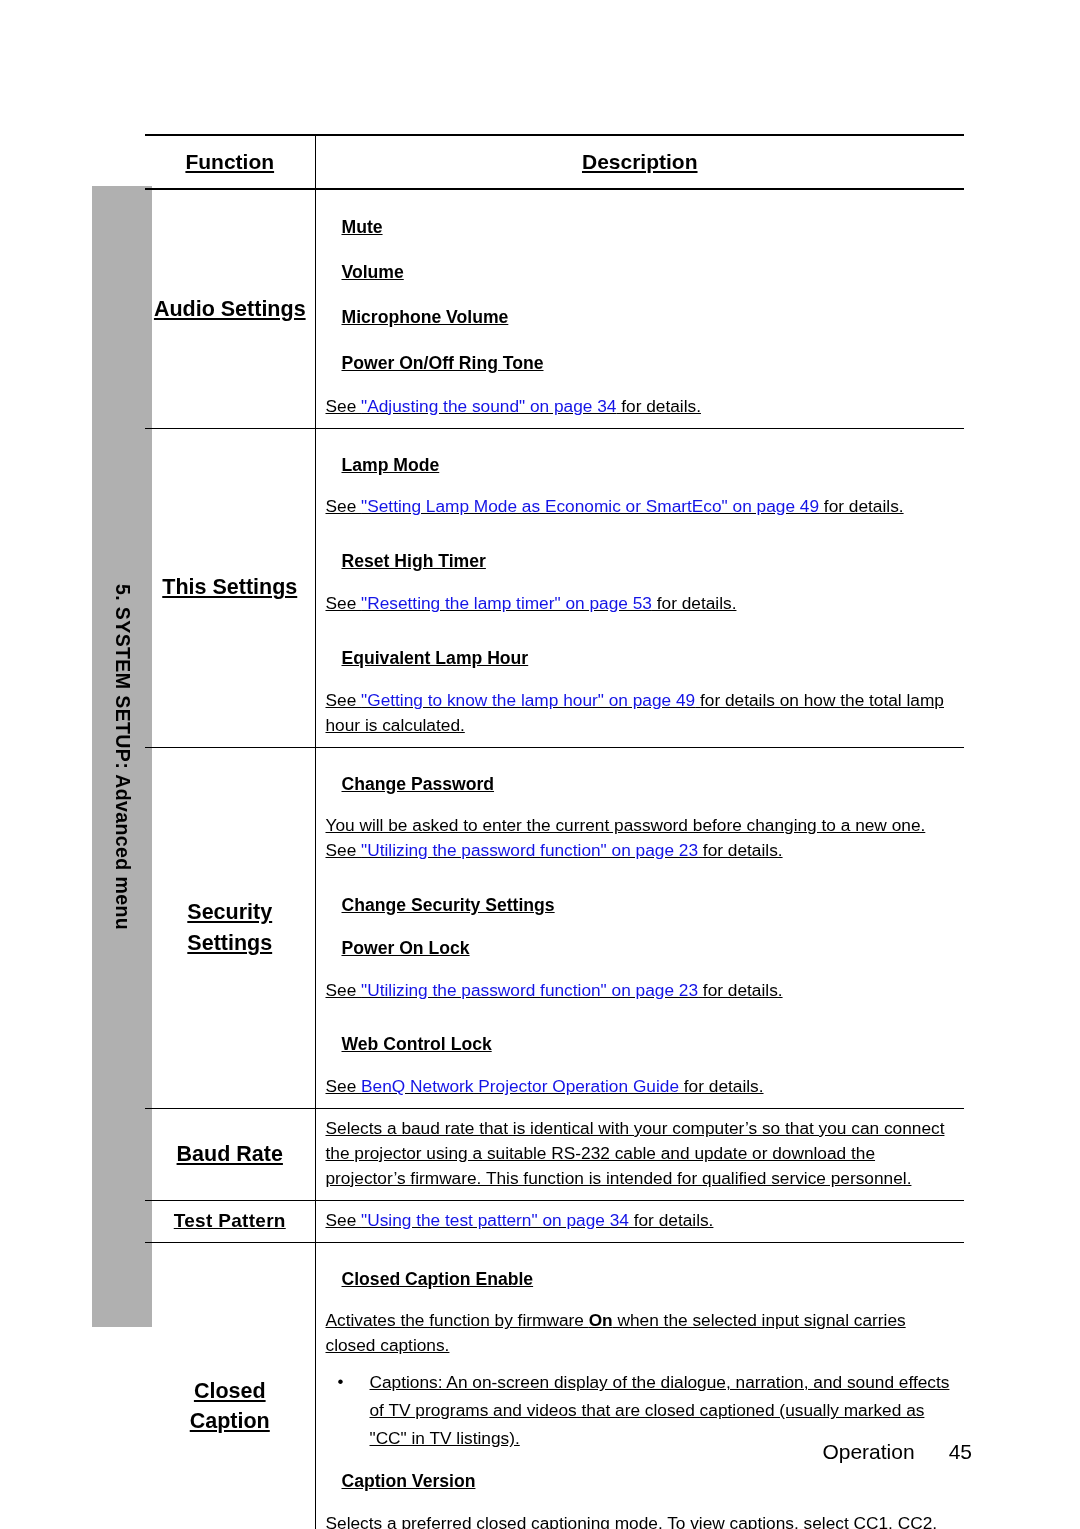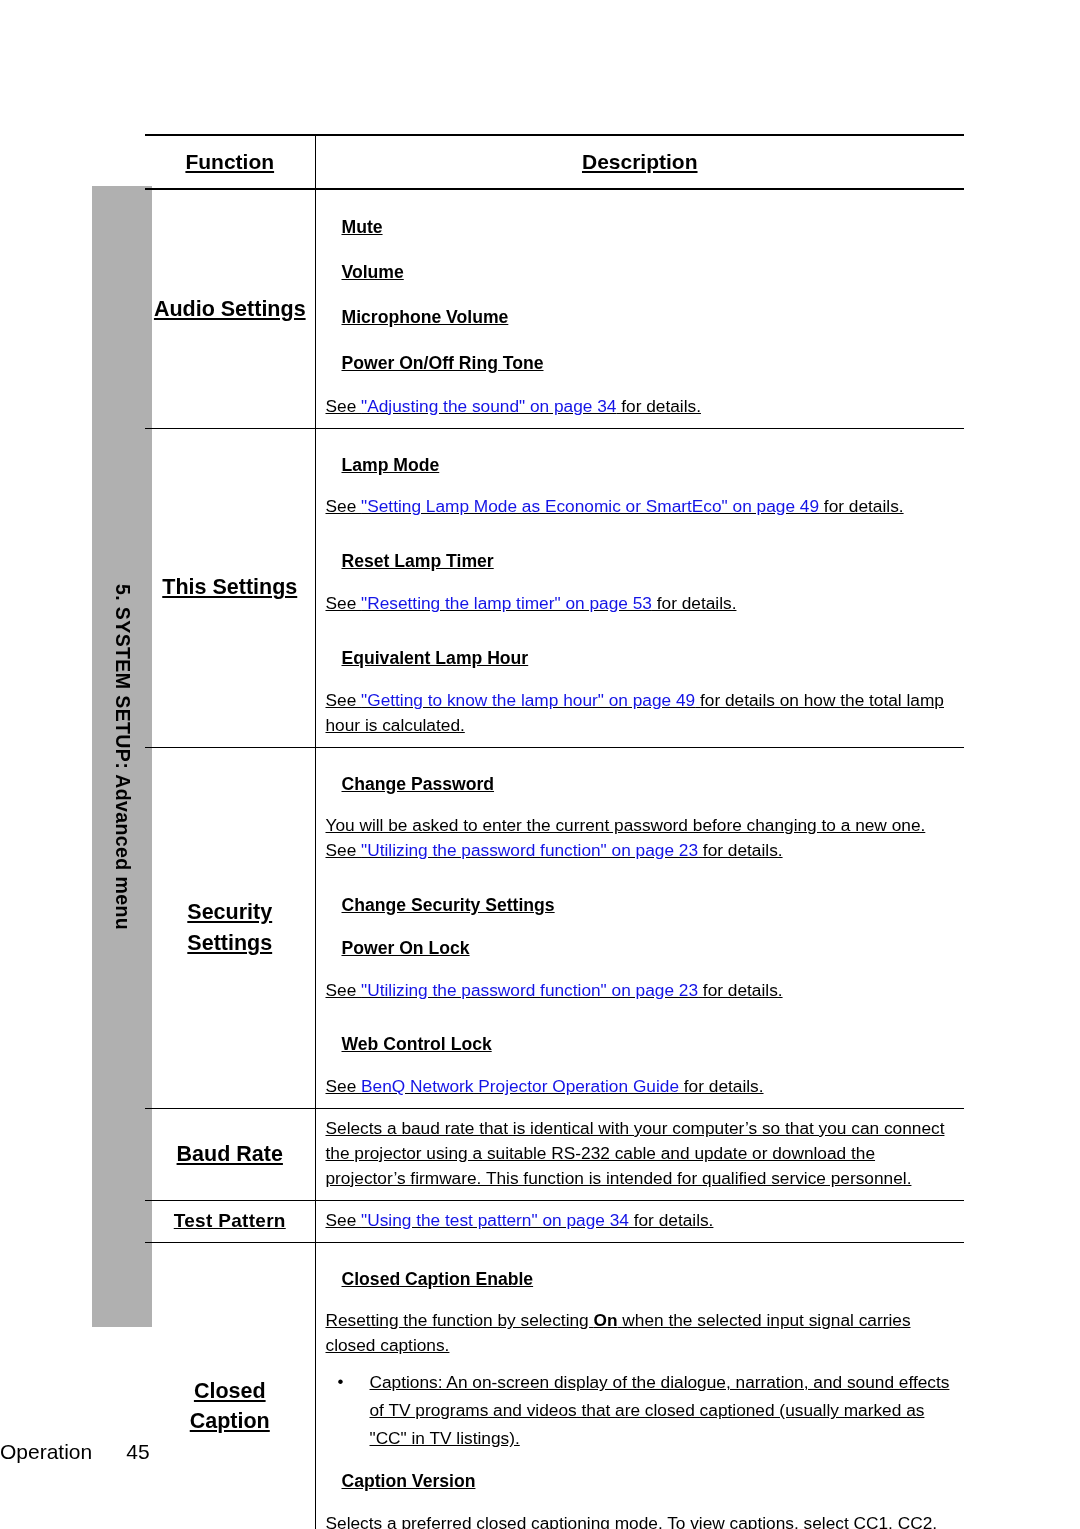"Reset Lamp Timer" p.sub { text: Lamp -> High }
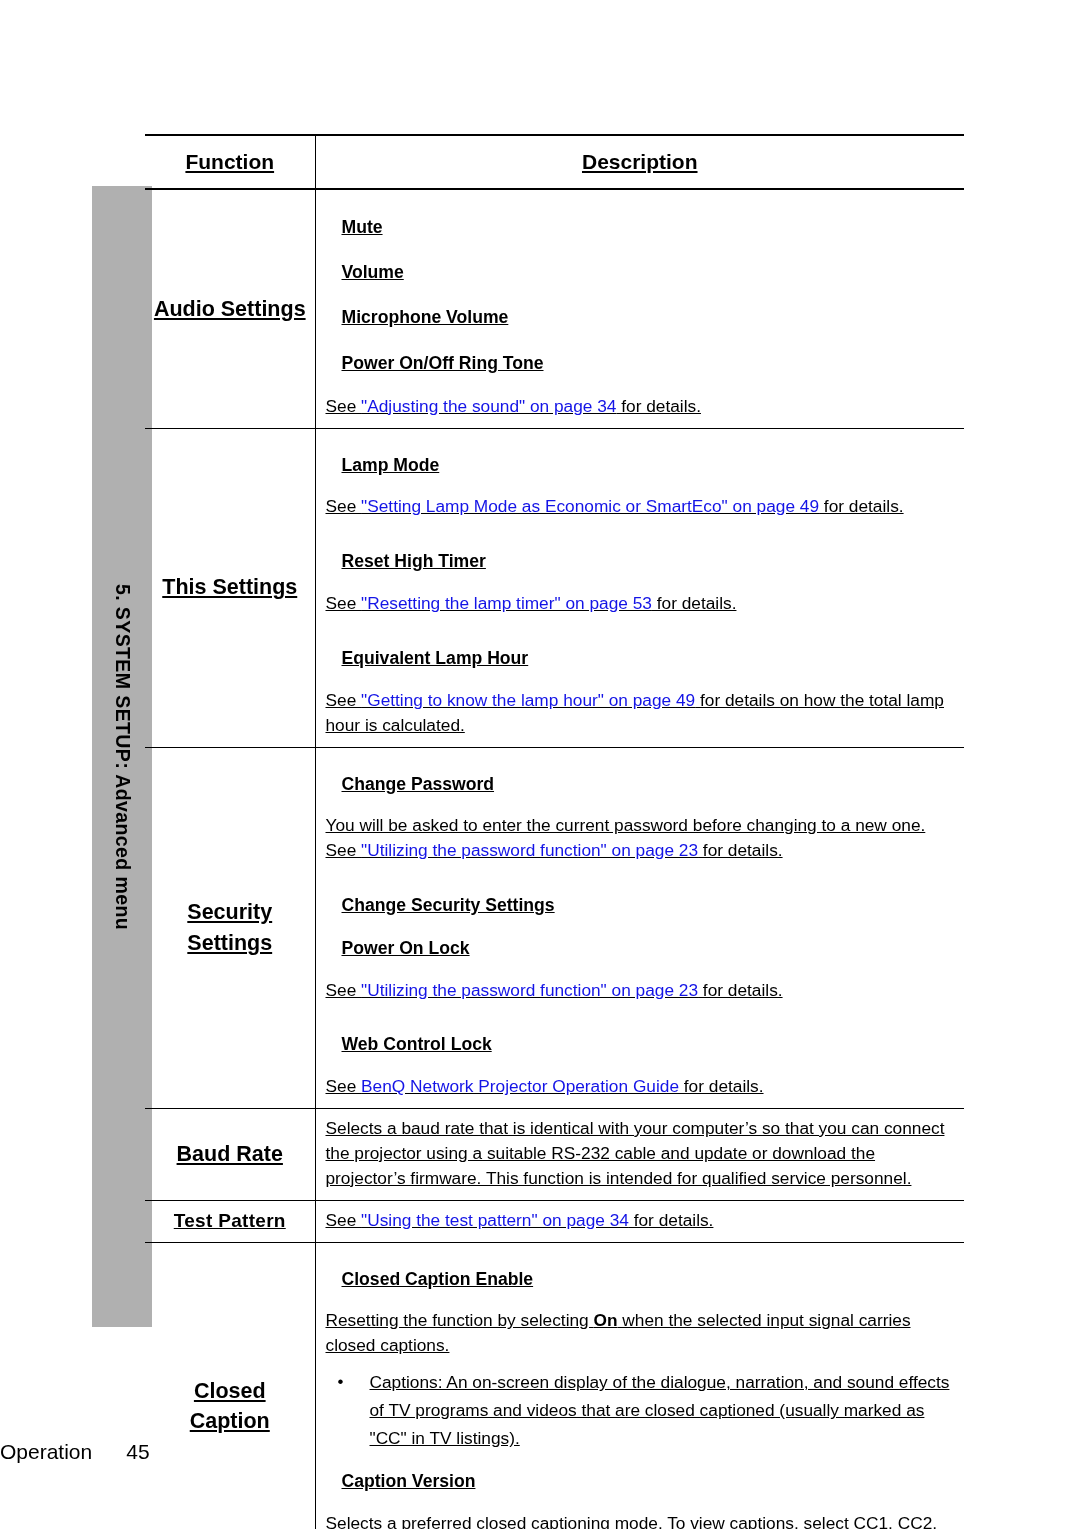"Resetting the function by selecting" span { text: Resetting the function by selecting -> Activates the function by firmware }
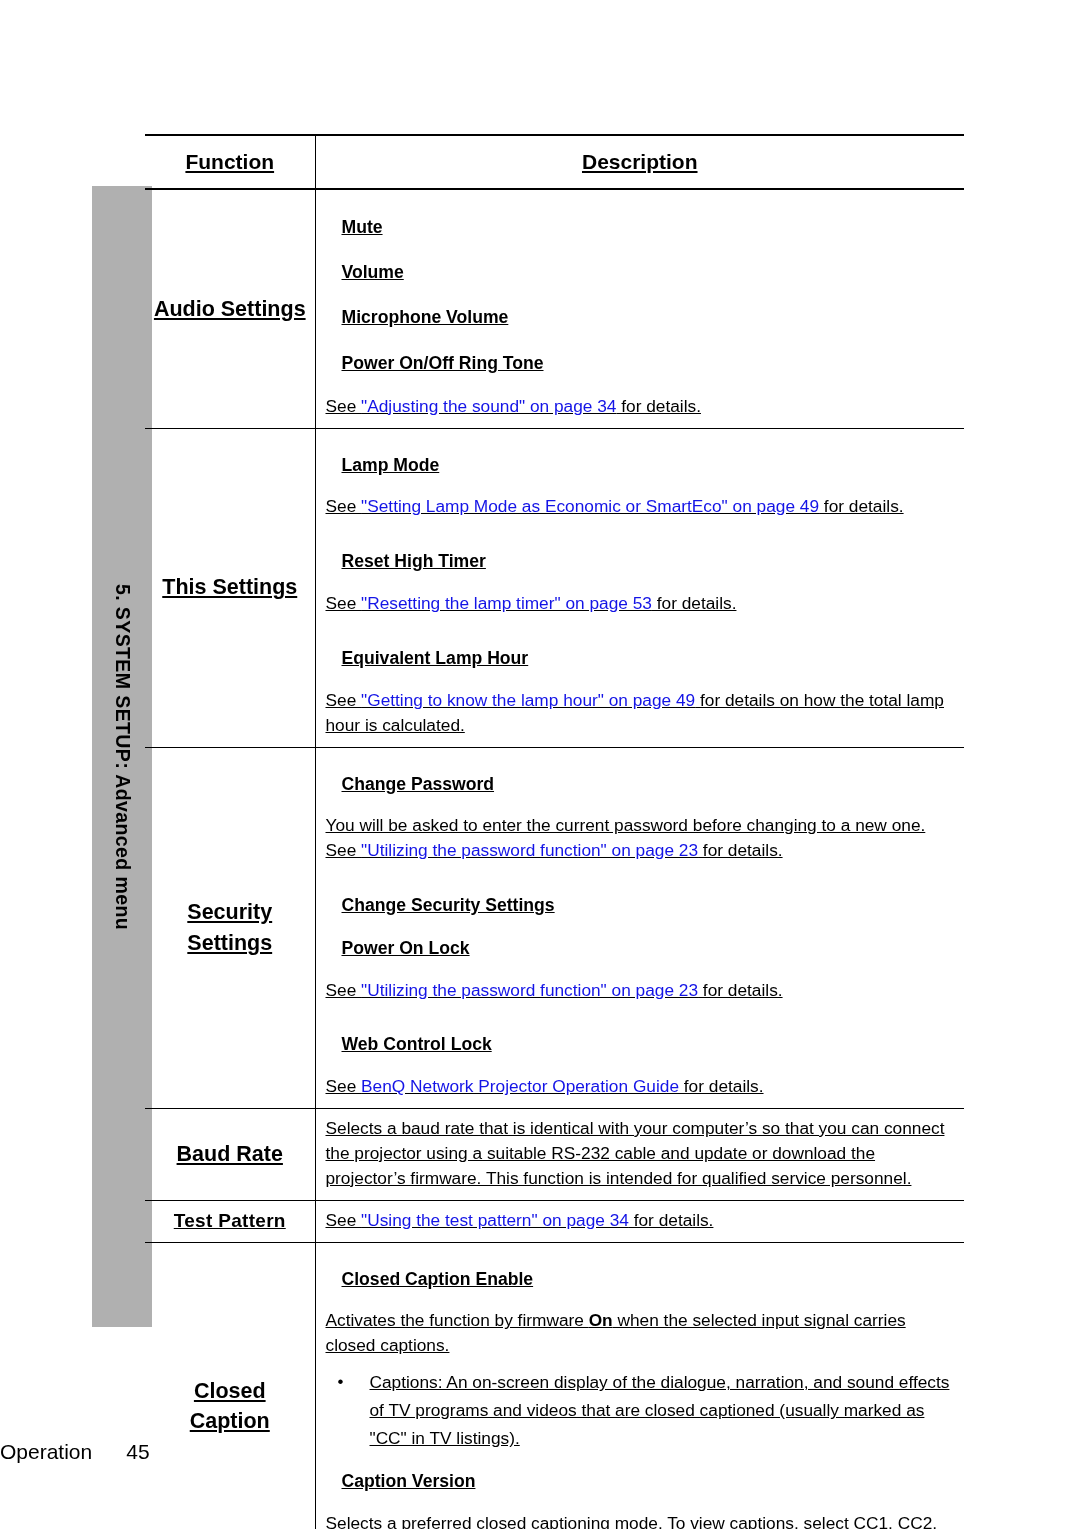"Operation 45" .footer { text-align: none -> right }
